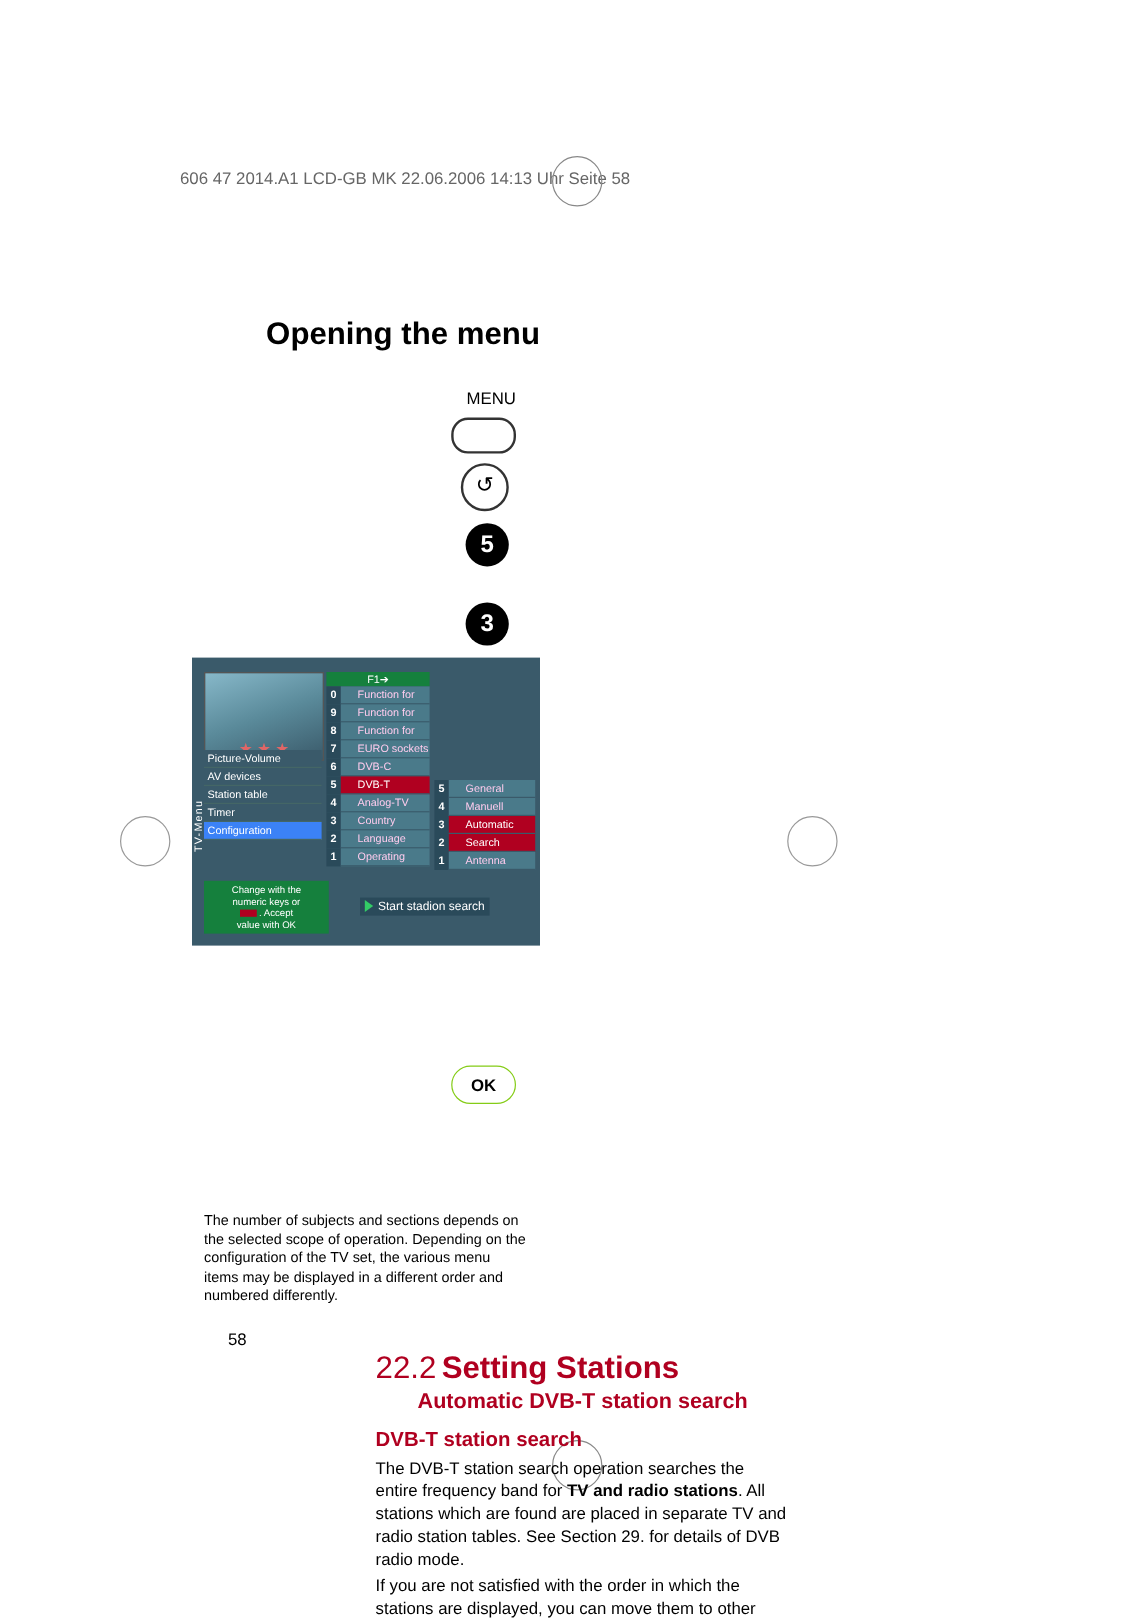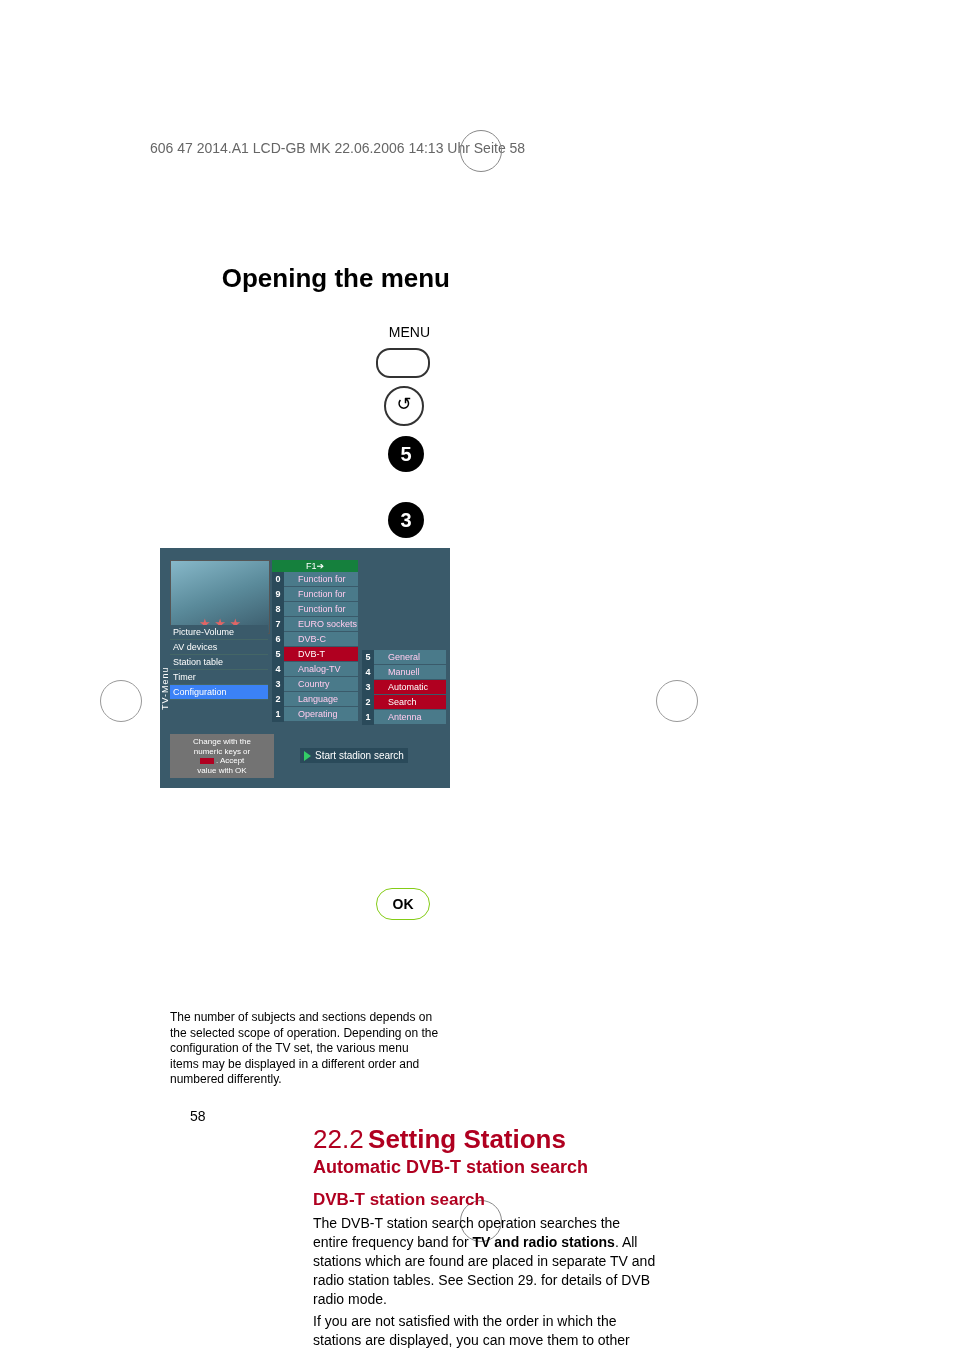"Change with the" .tv-hint { background: #737373 -> #15803d }
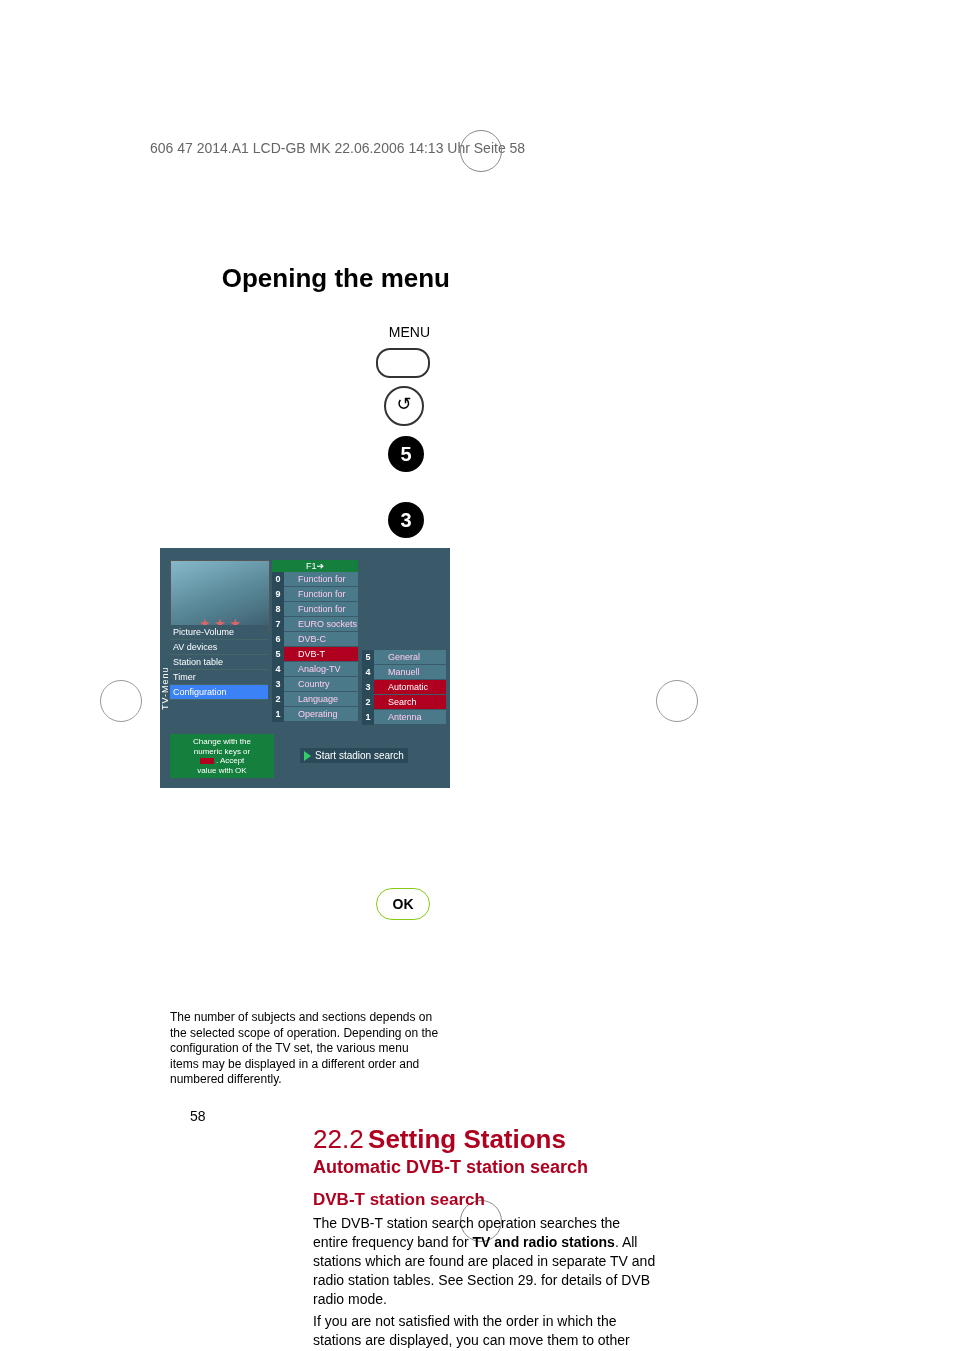"Automatic DVB-T station search" .section-sub { text-align: left -> center }
